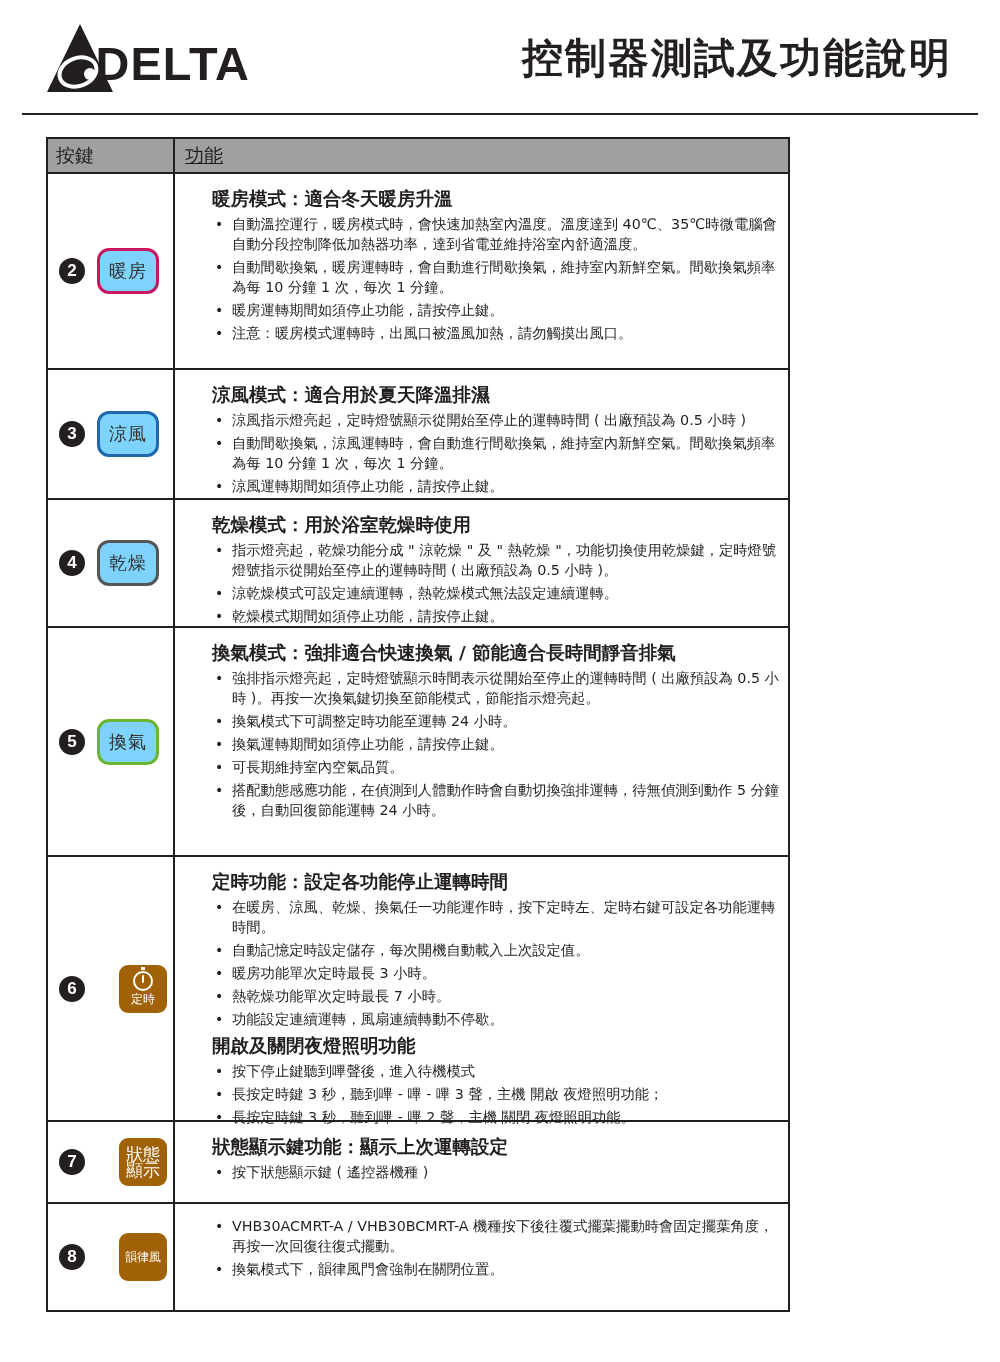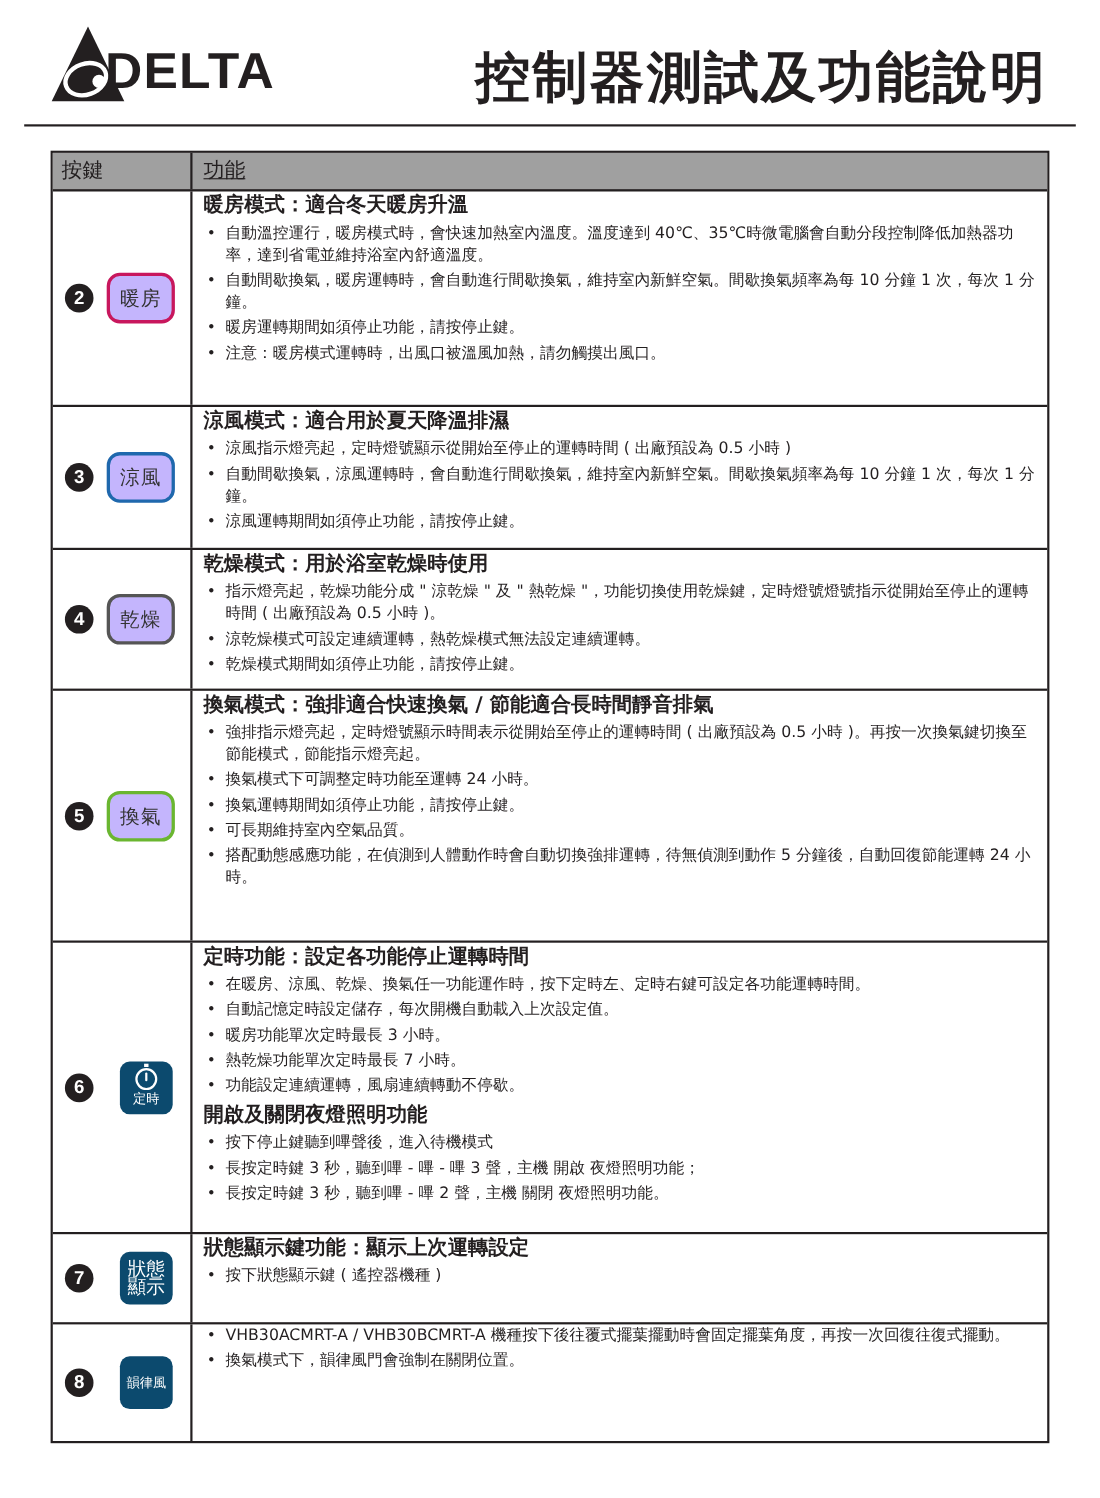"控制器測試及功能說明" .page-title { font-size: 50px -> 41px; top: 42px -> 30px }
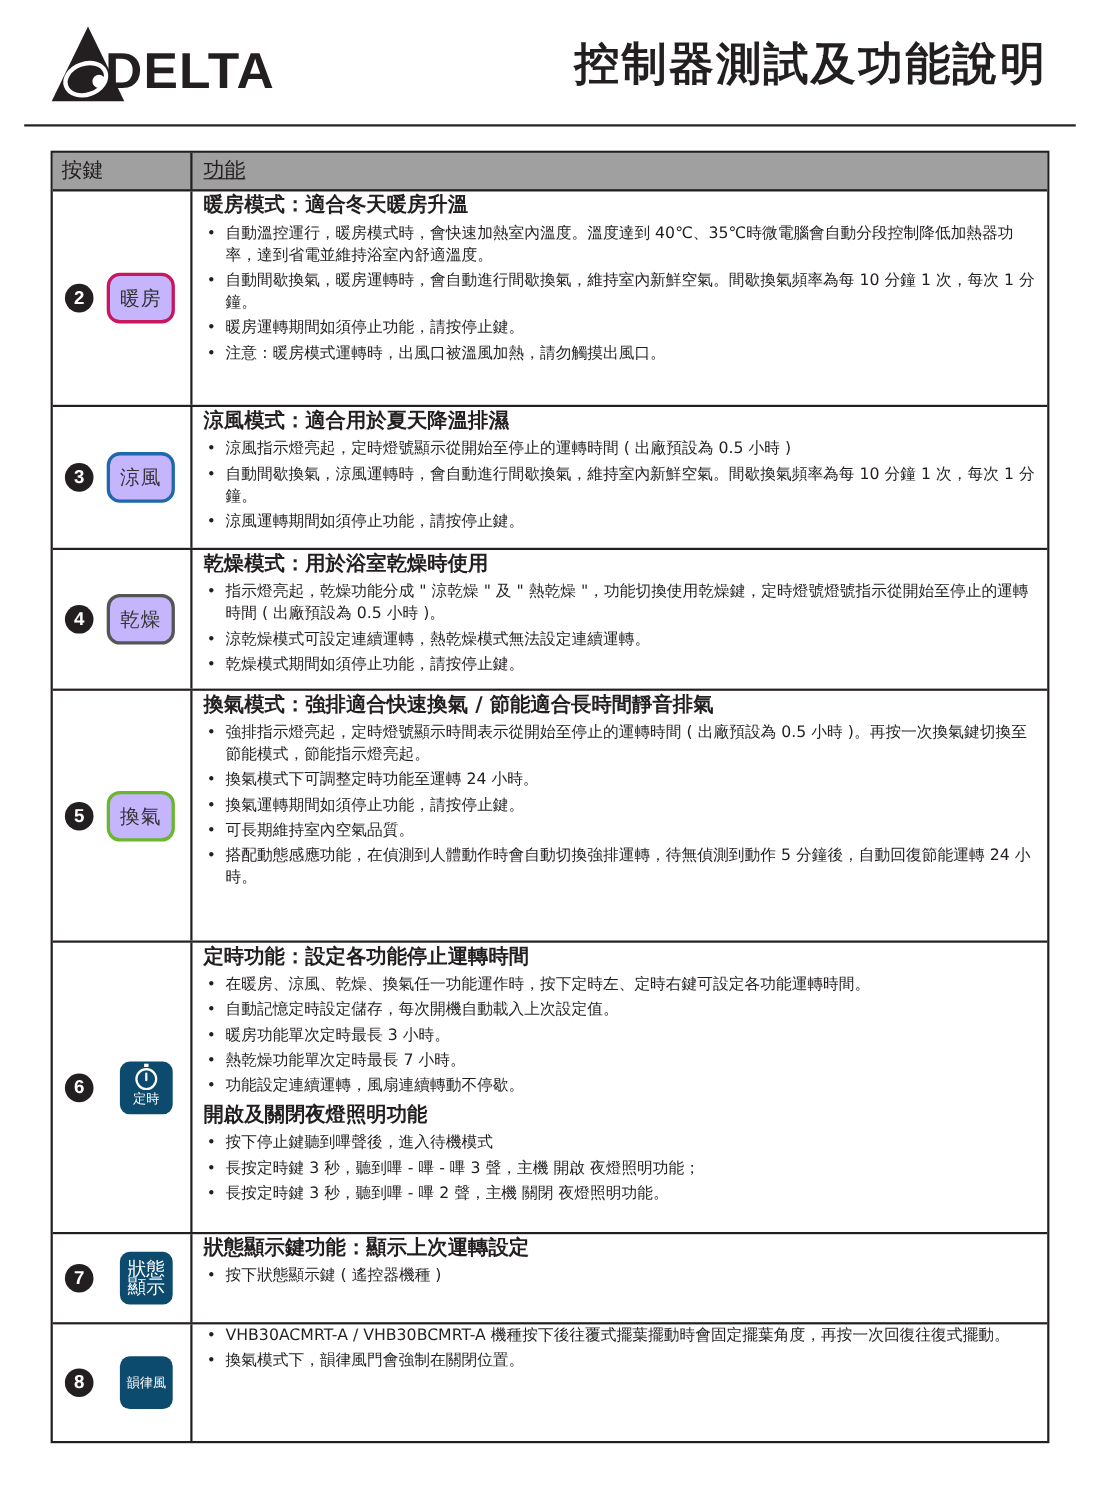"按鍵" .table { width: 908px -> 744px }
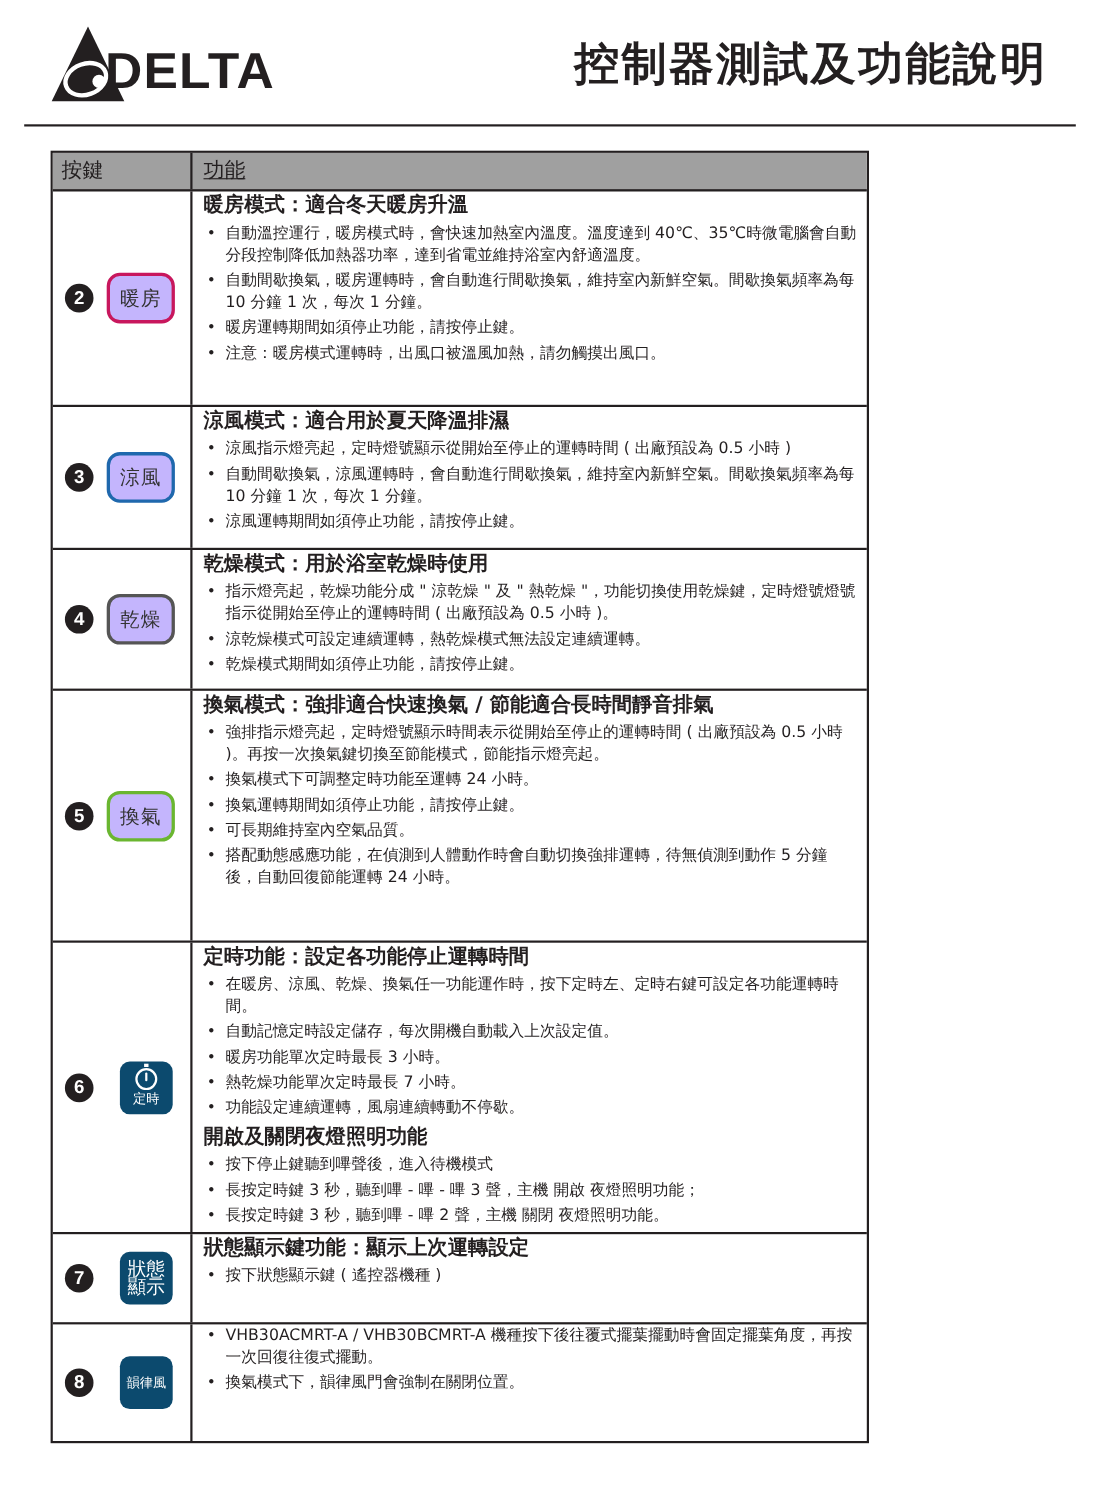"暖房模式：適合冬天暖房升溫" .func-cell { margin-left: none -> 27px; padding: 0 8px 6px 10px -> 12px 8px 6px 10px }
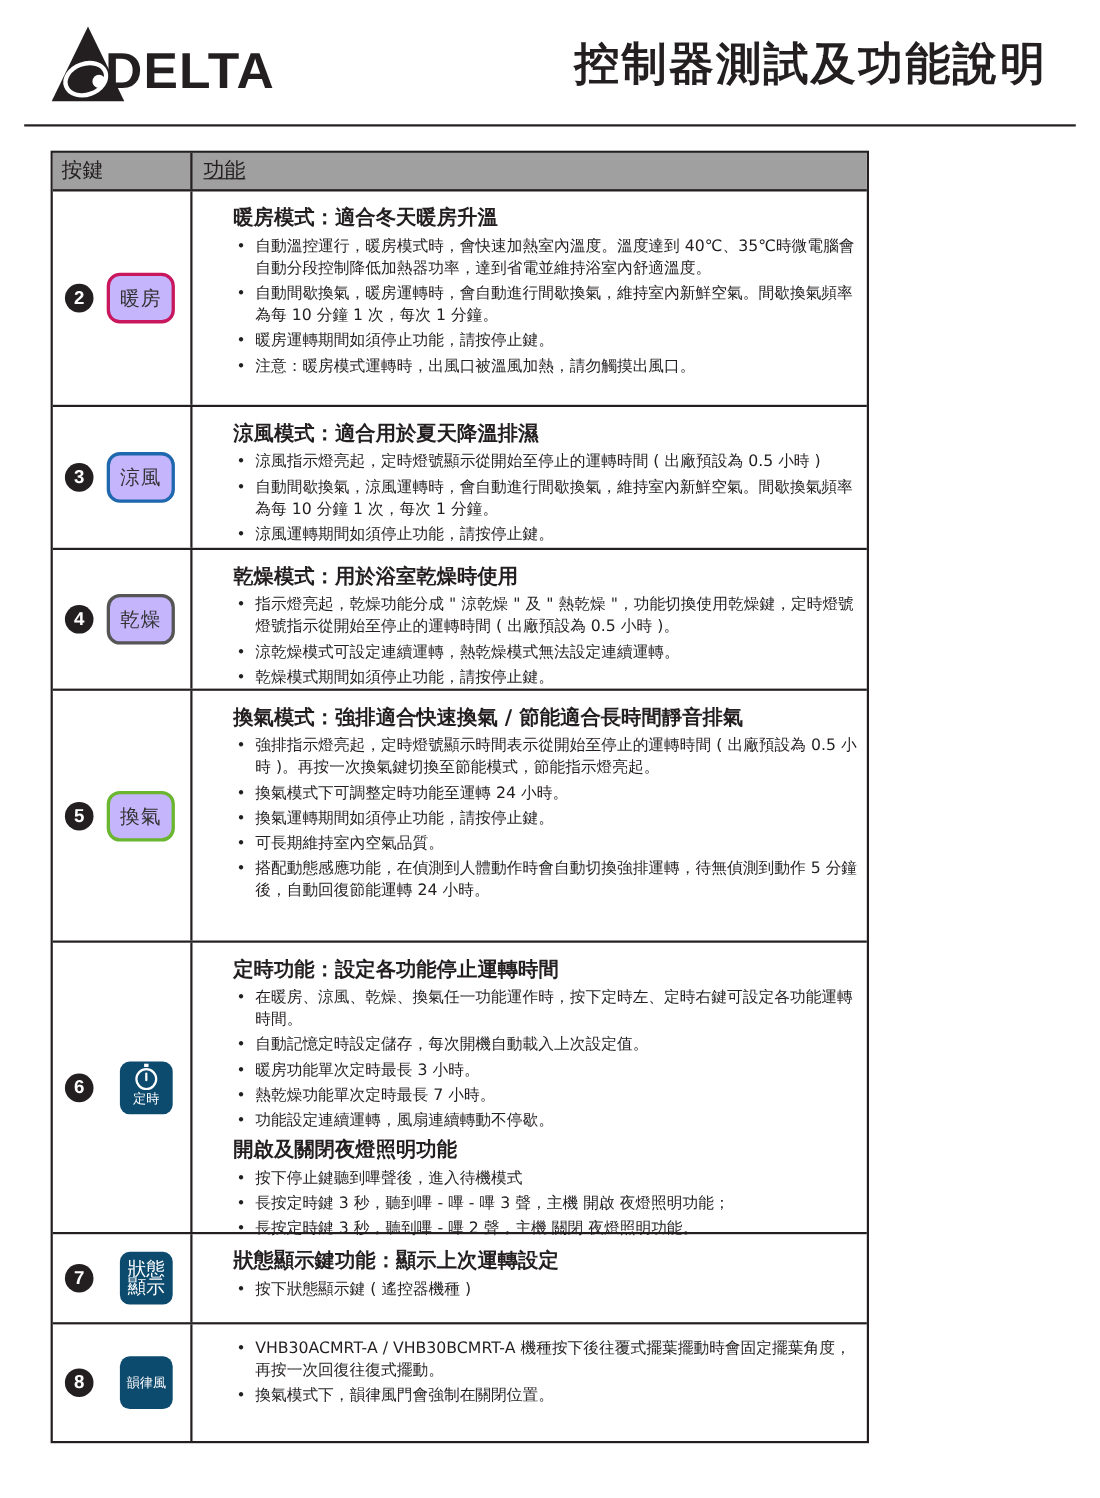"暖房" .btn-outline { background: #c4b5fd -> #7dd3fc }
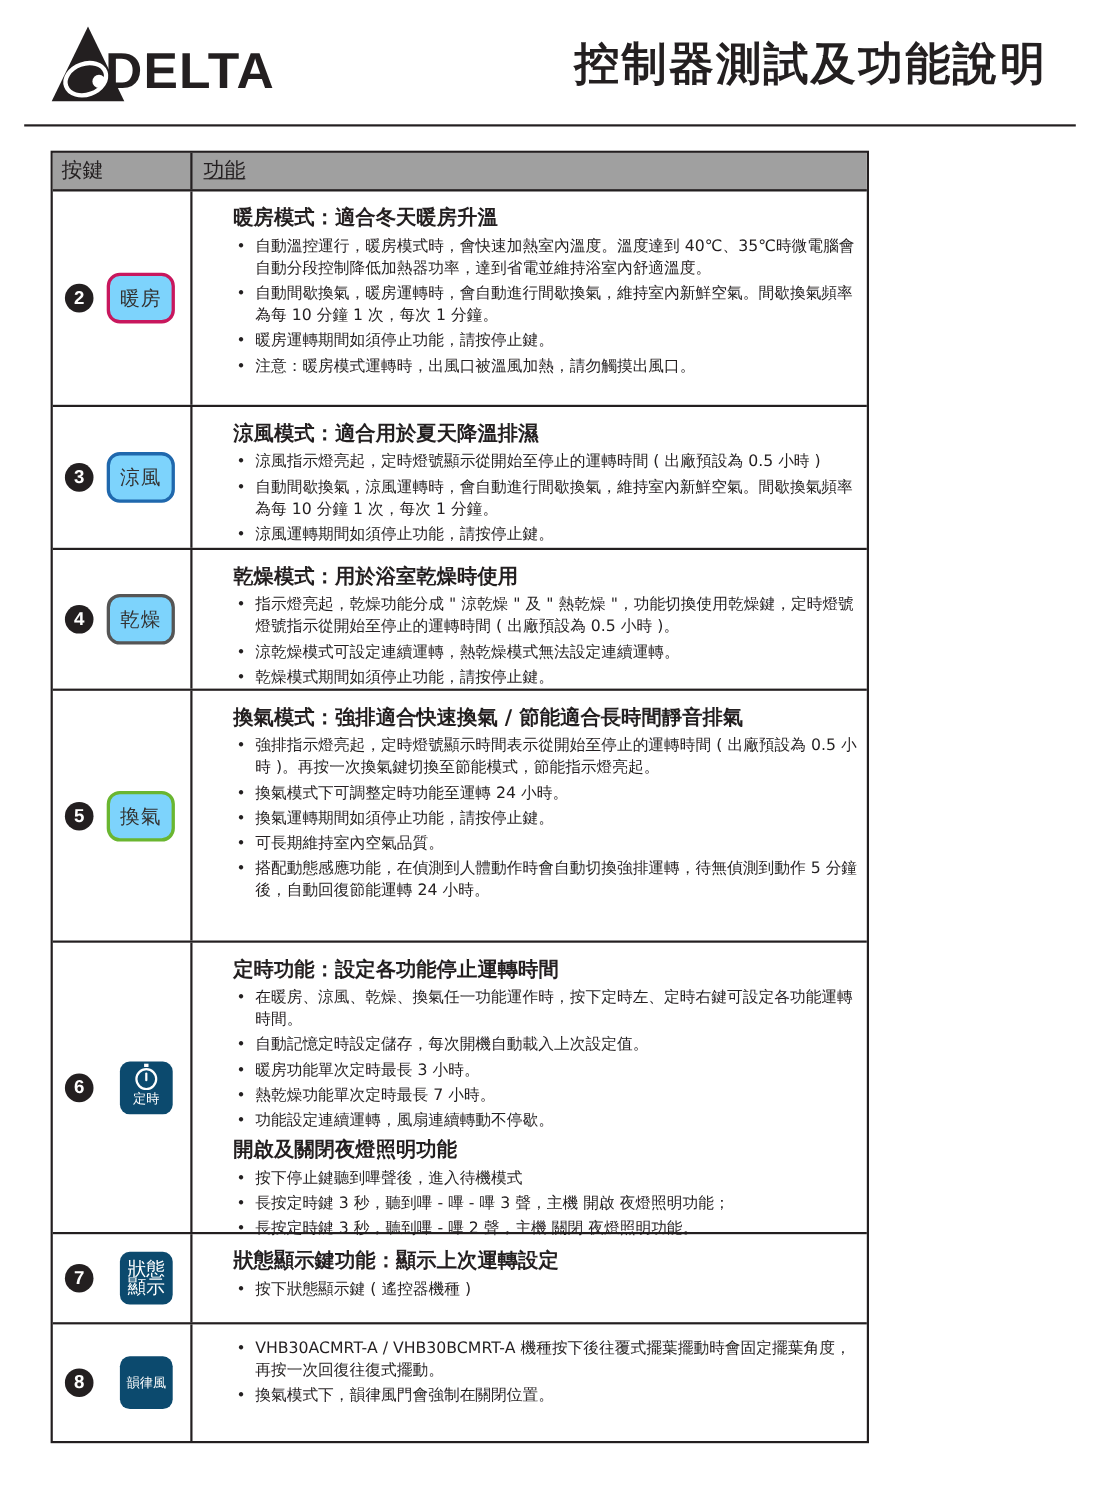"定時" .btn-fill { background: #0c4a6e -> #a16207; margin-left: 24px -> 34px }
